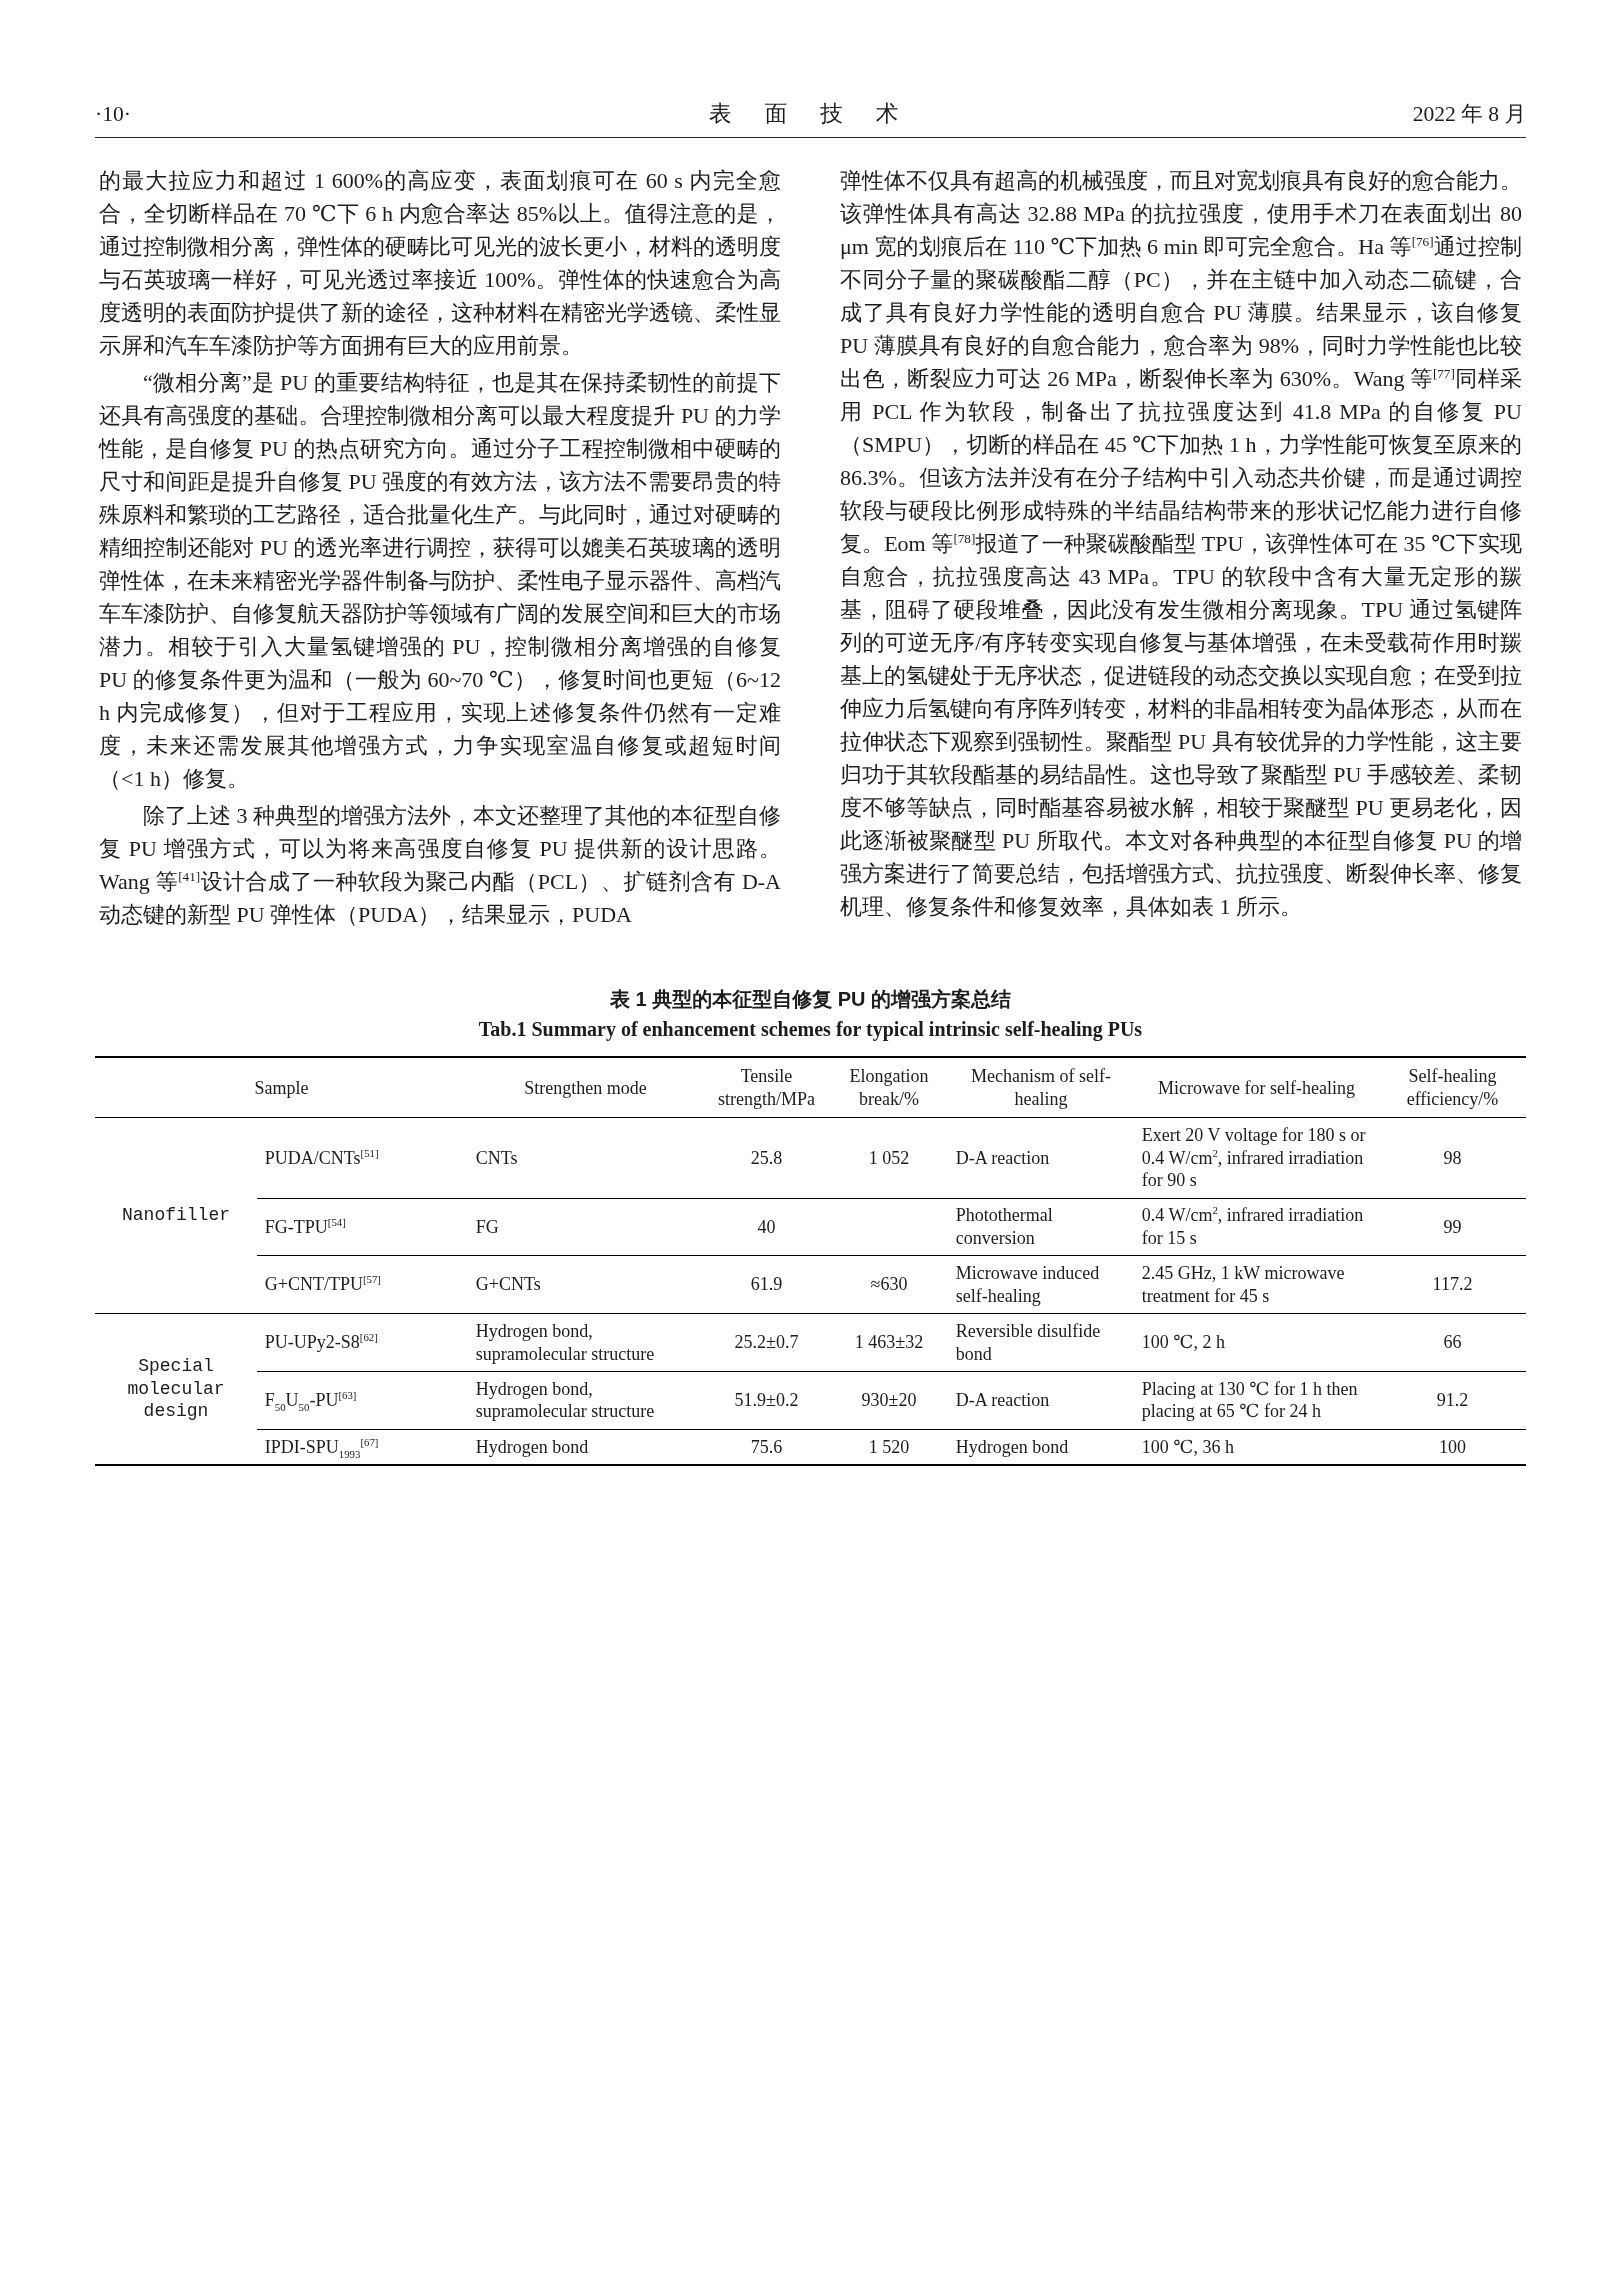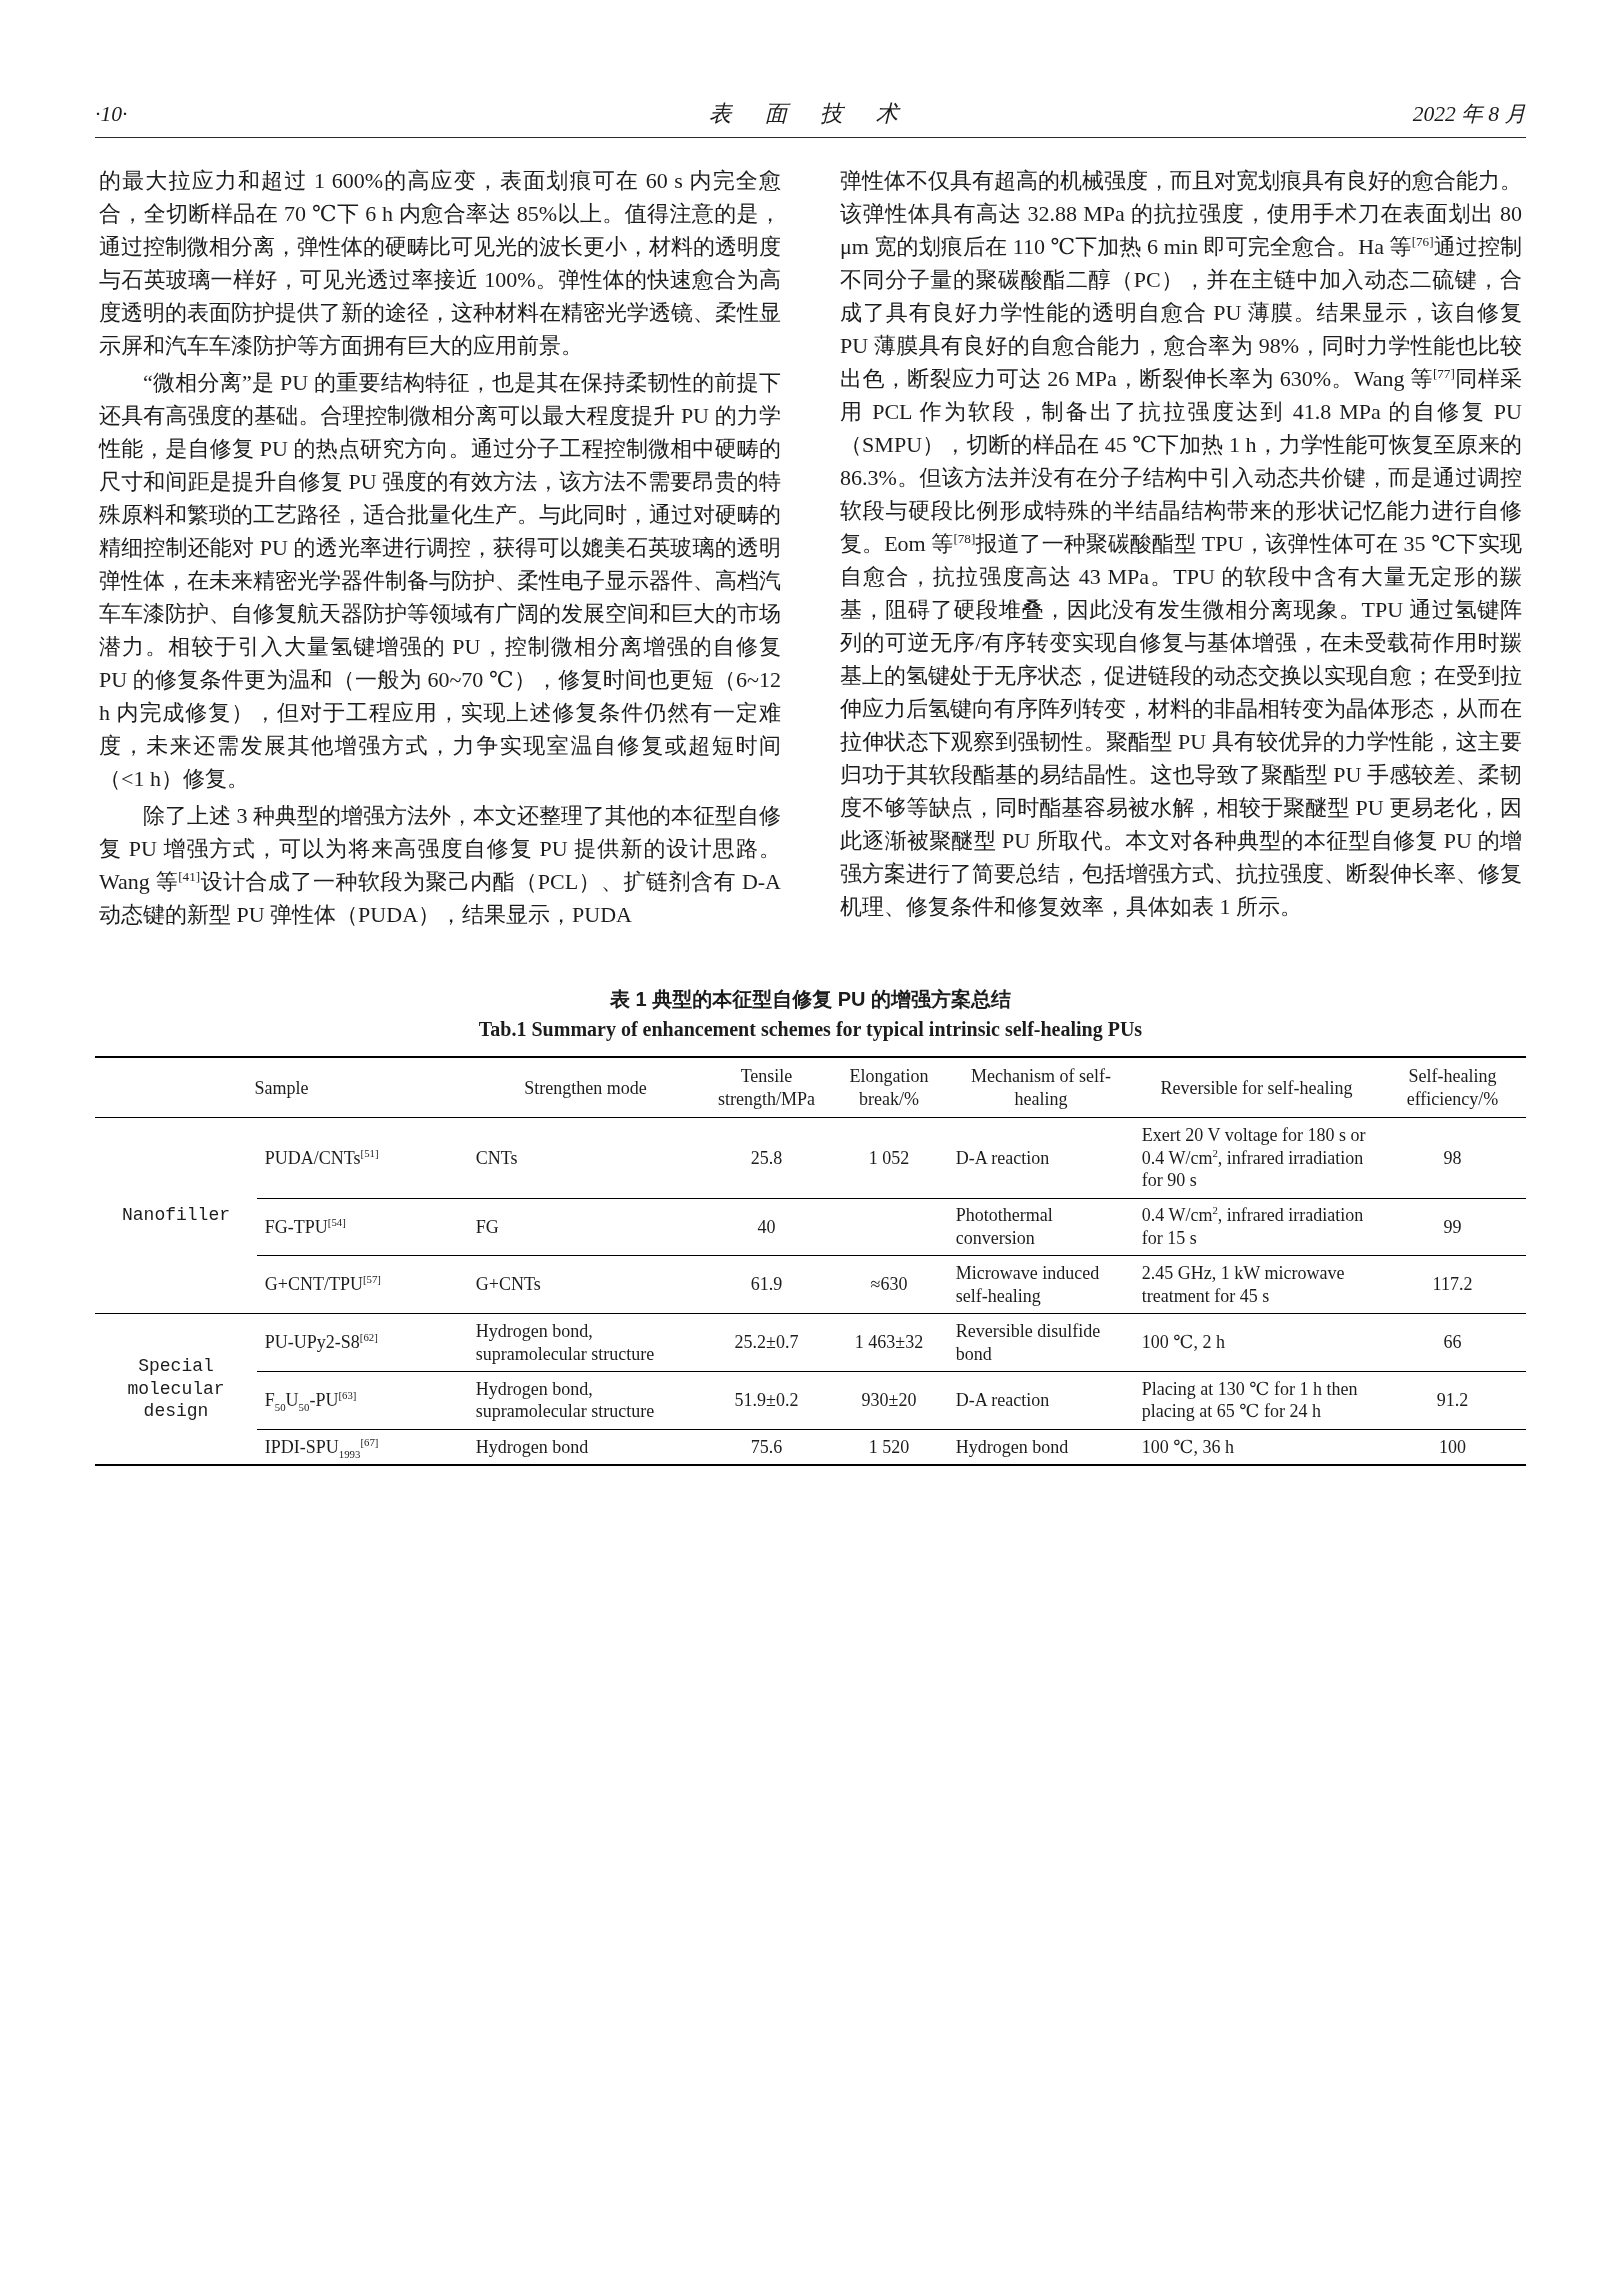"·10·" .running-head { font-style: italic -> none }
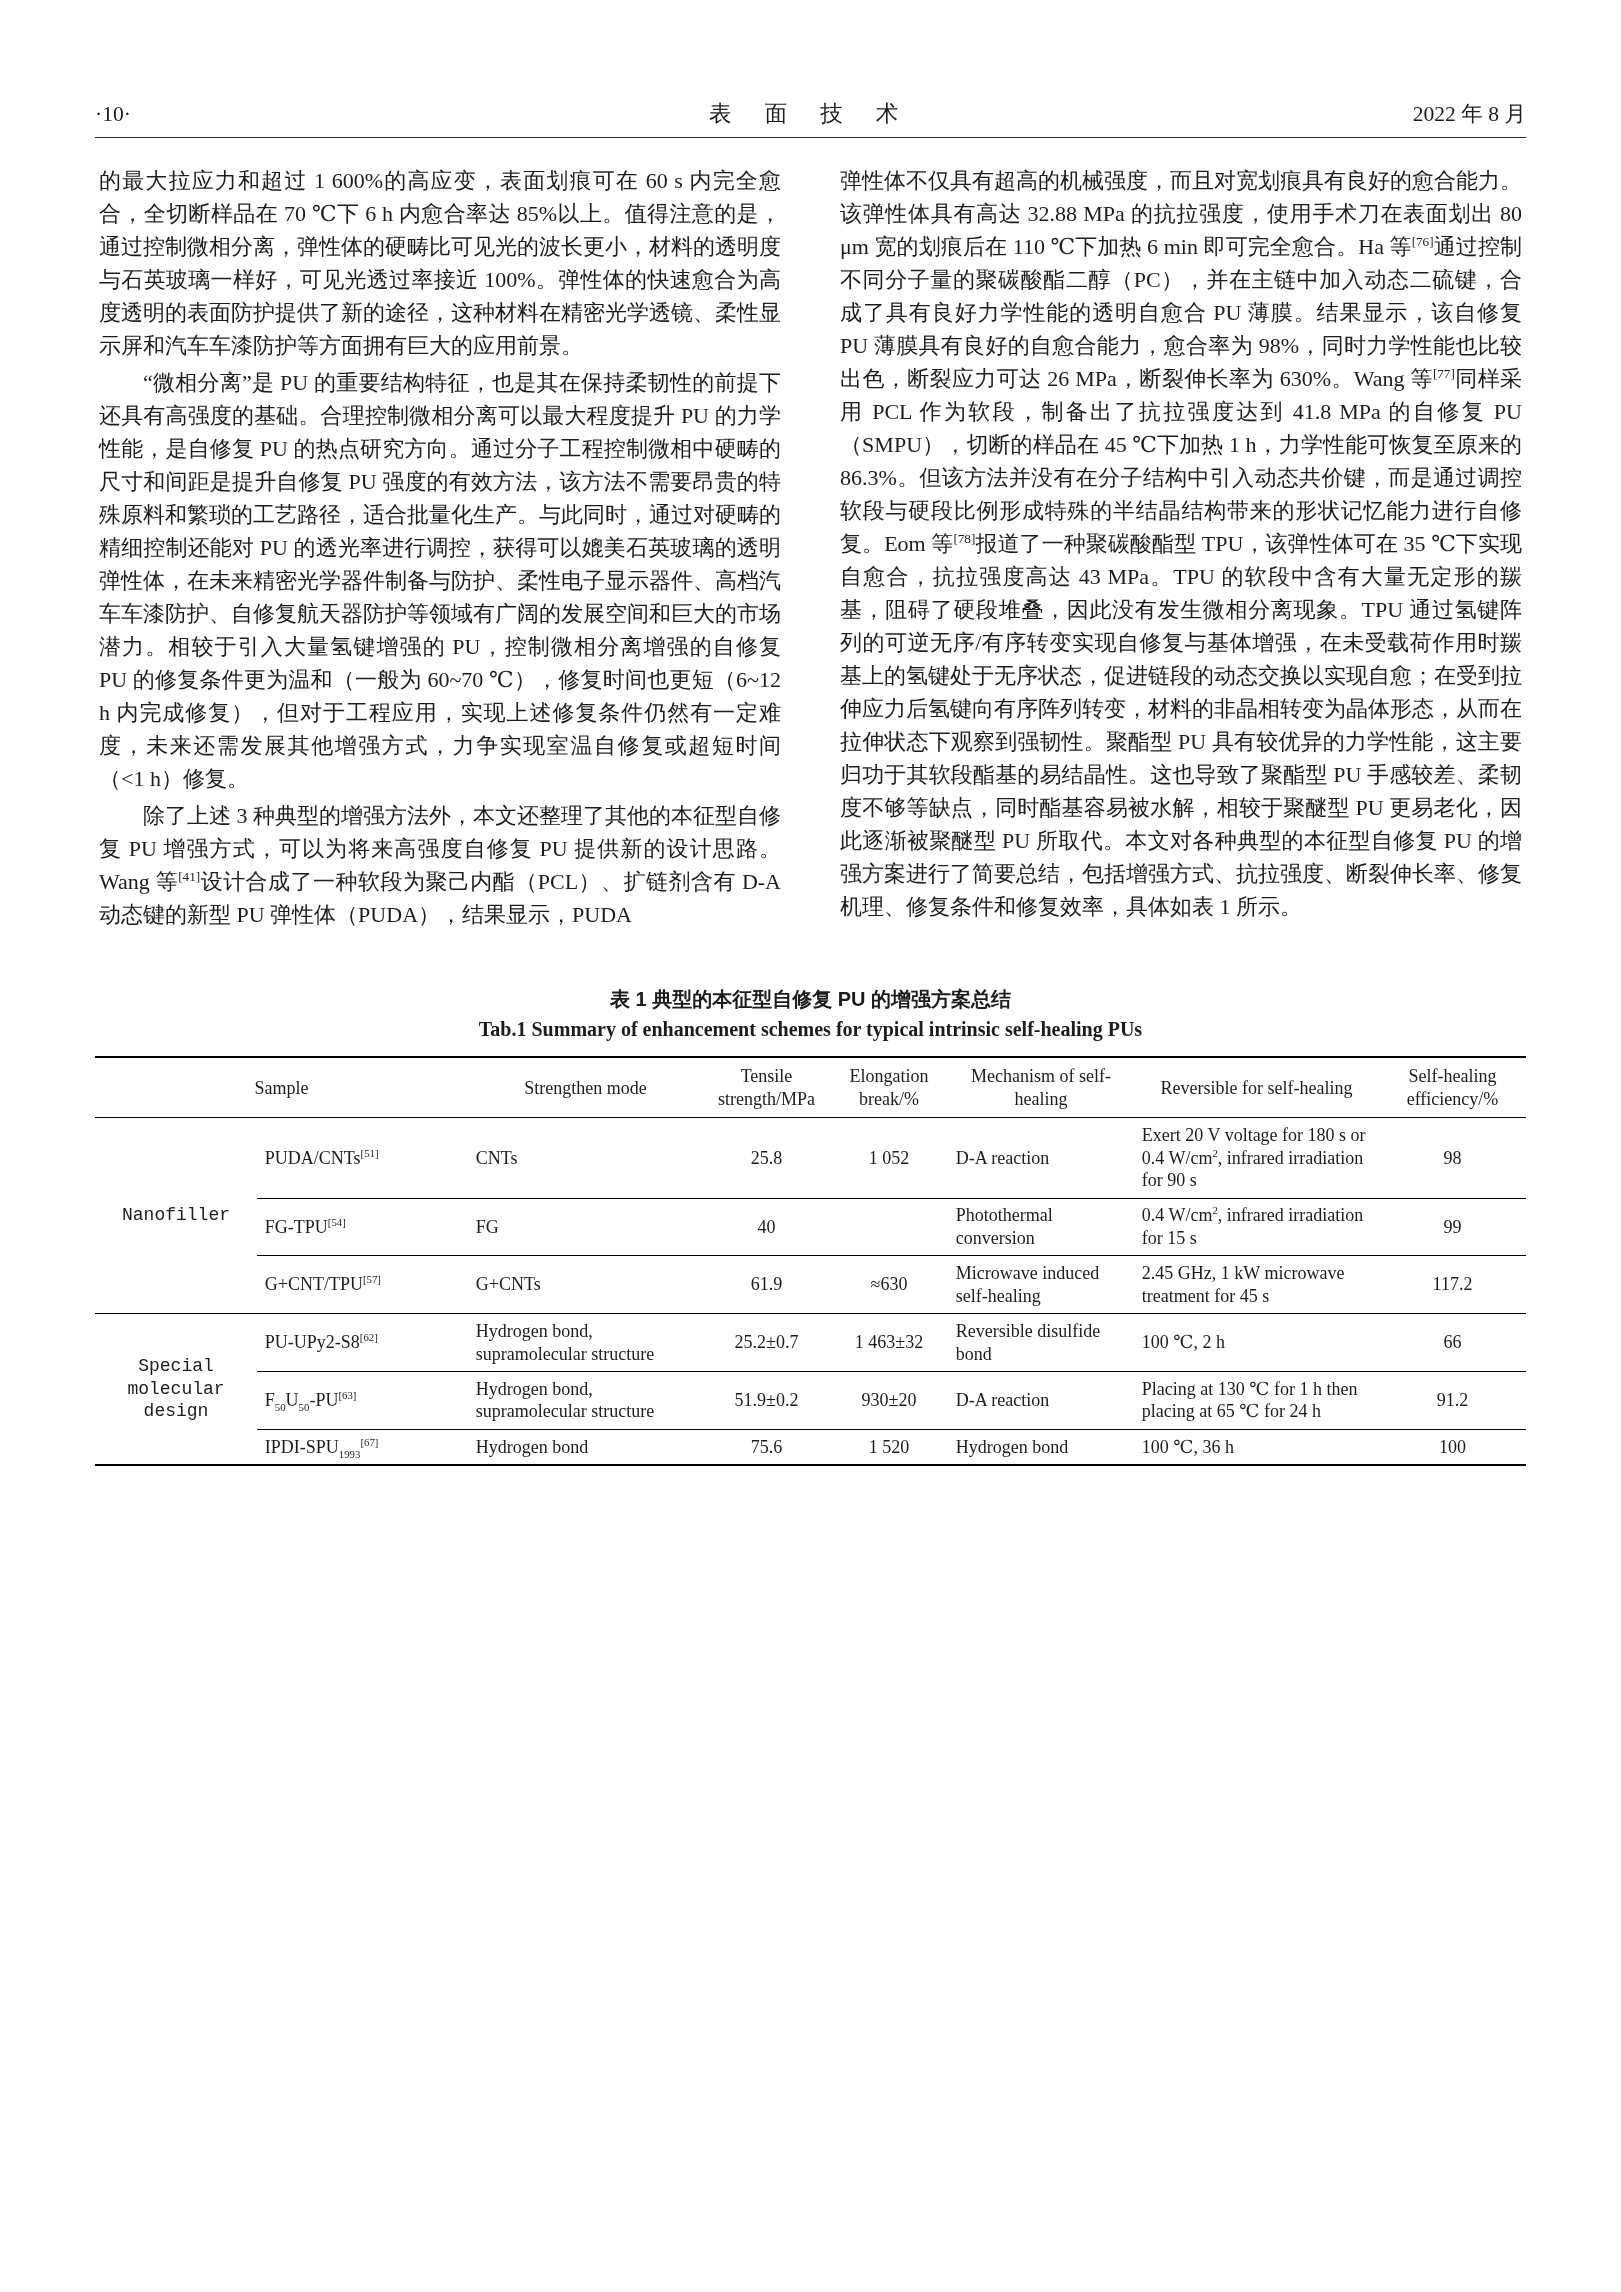"Reversible for self-healing" th { text: Reversible -> Microwave }
